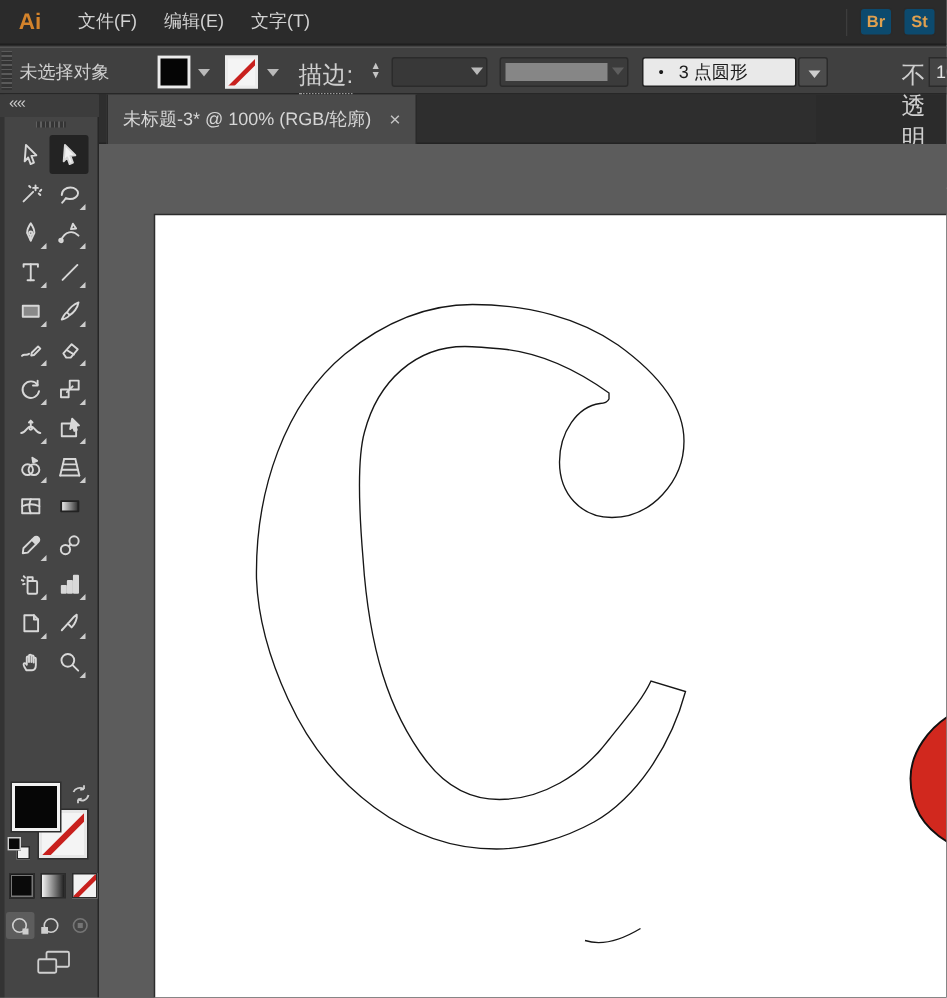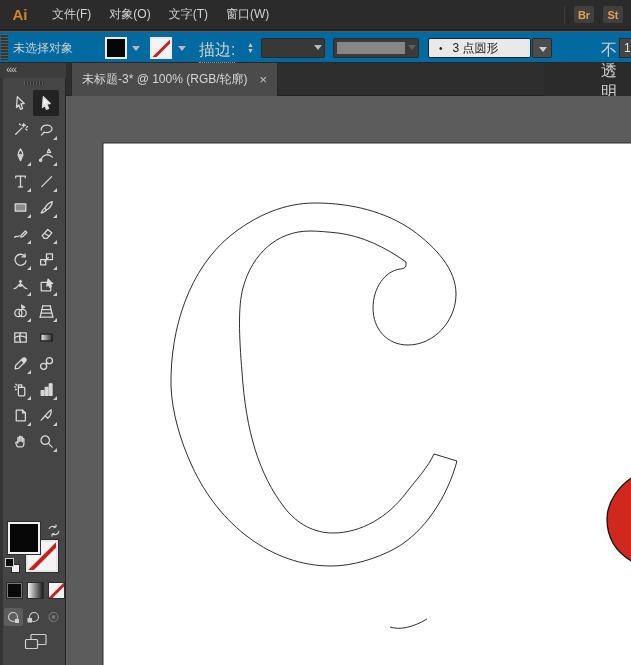"编辑(E)" div.menu-item { html: none -> <div>编辑(E)</div> }
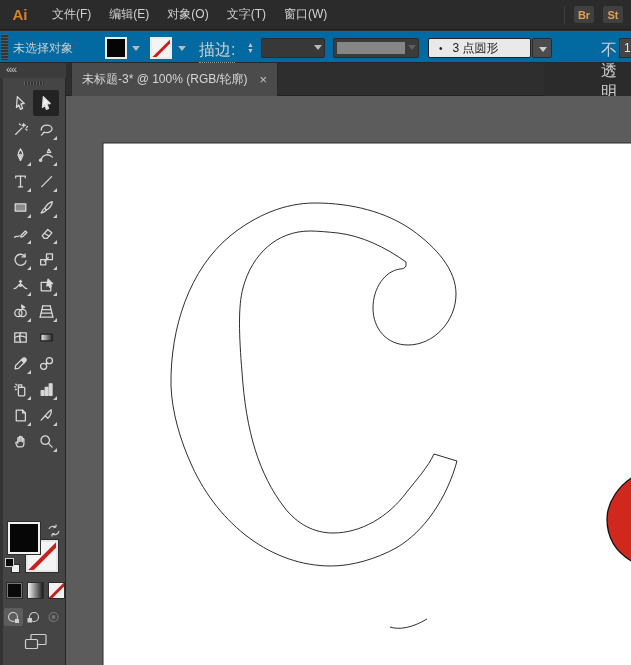"对象(O)" div.menu-item { html: <div>对象(O)</div> -> none }
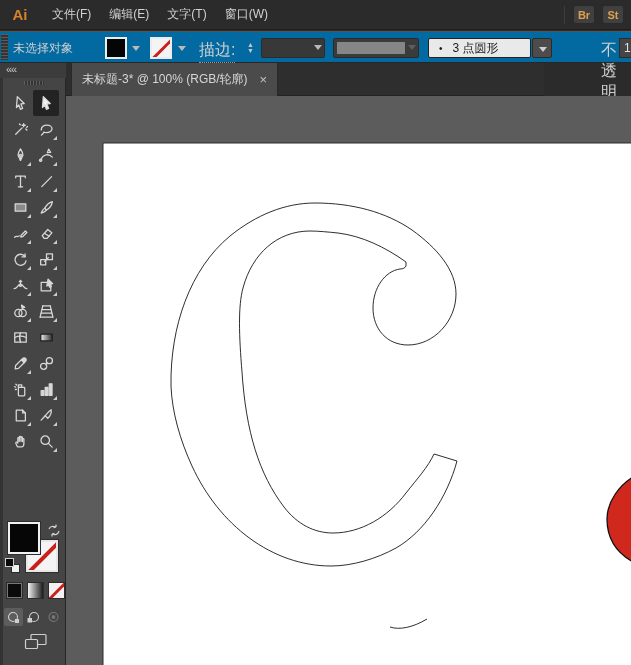"窗口(W)" div.menu-item { html: <div>窗口(W)</div> -> none }
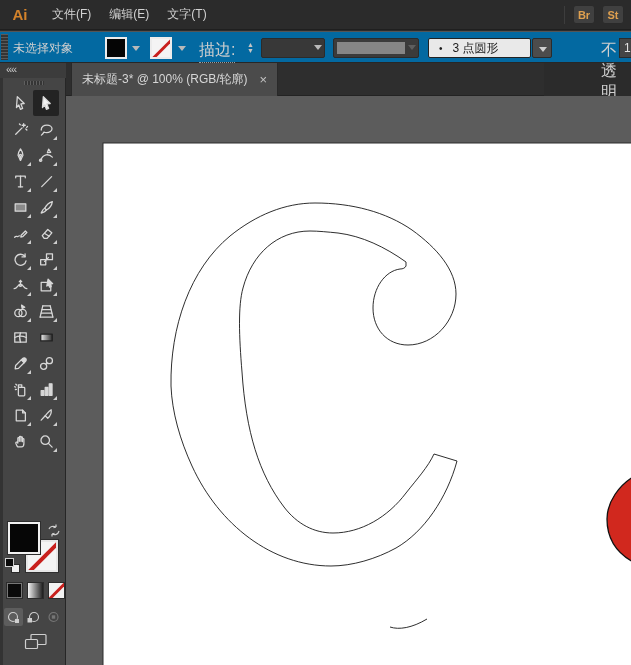"Br" .badge { background: #404040 -> #0c4a6e }
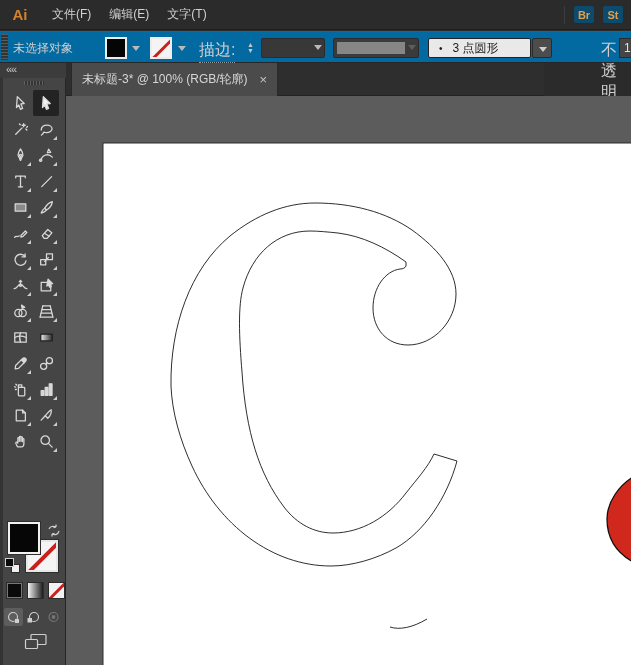"未选择对象" .controlbar { background: #0369a1 -> #404040 }
